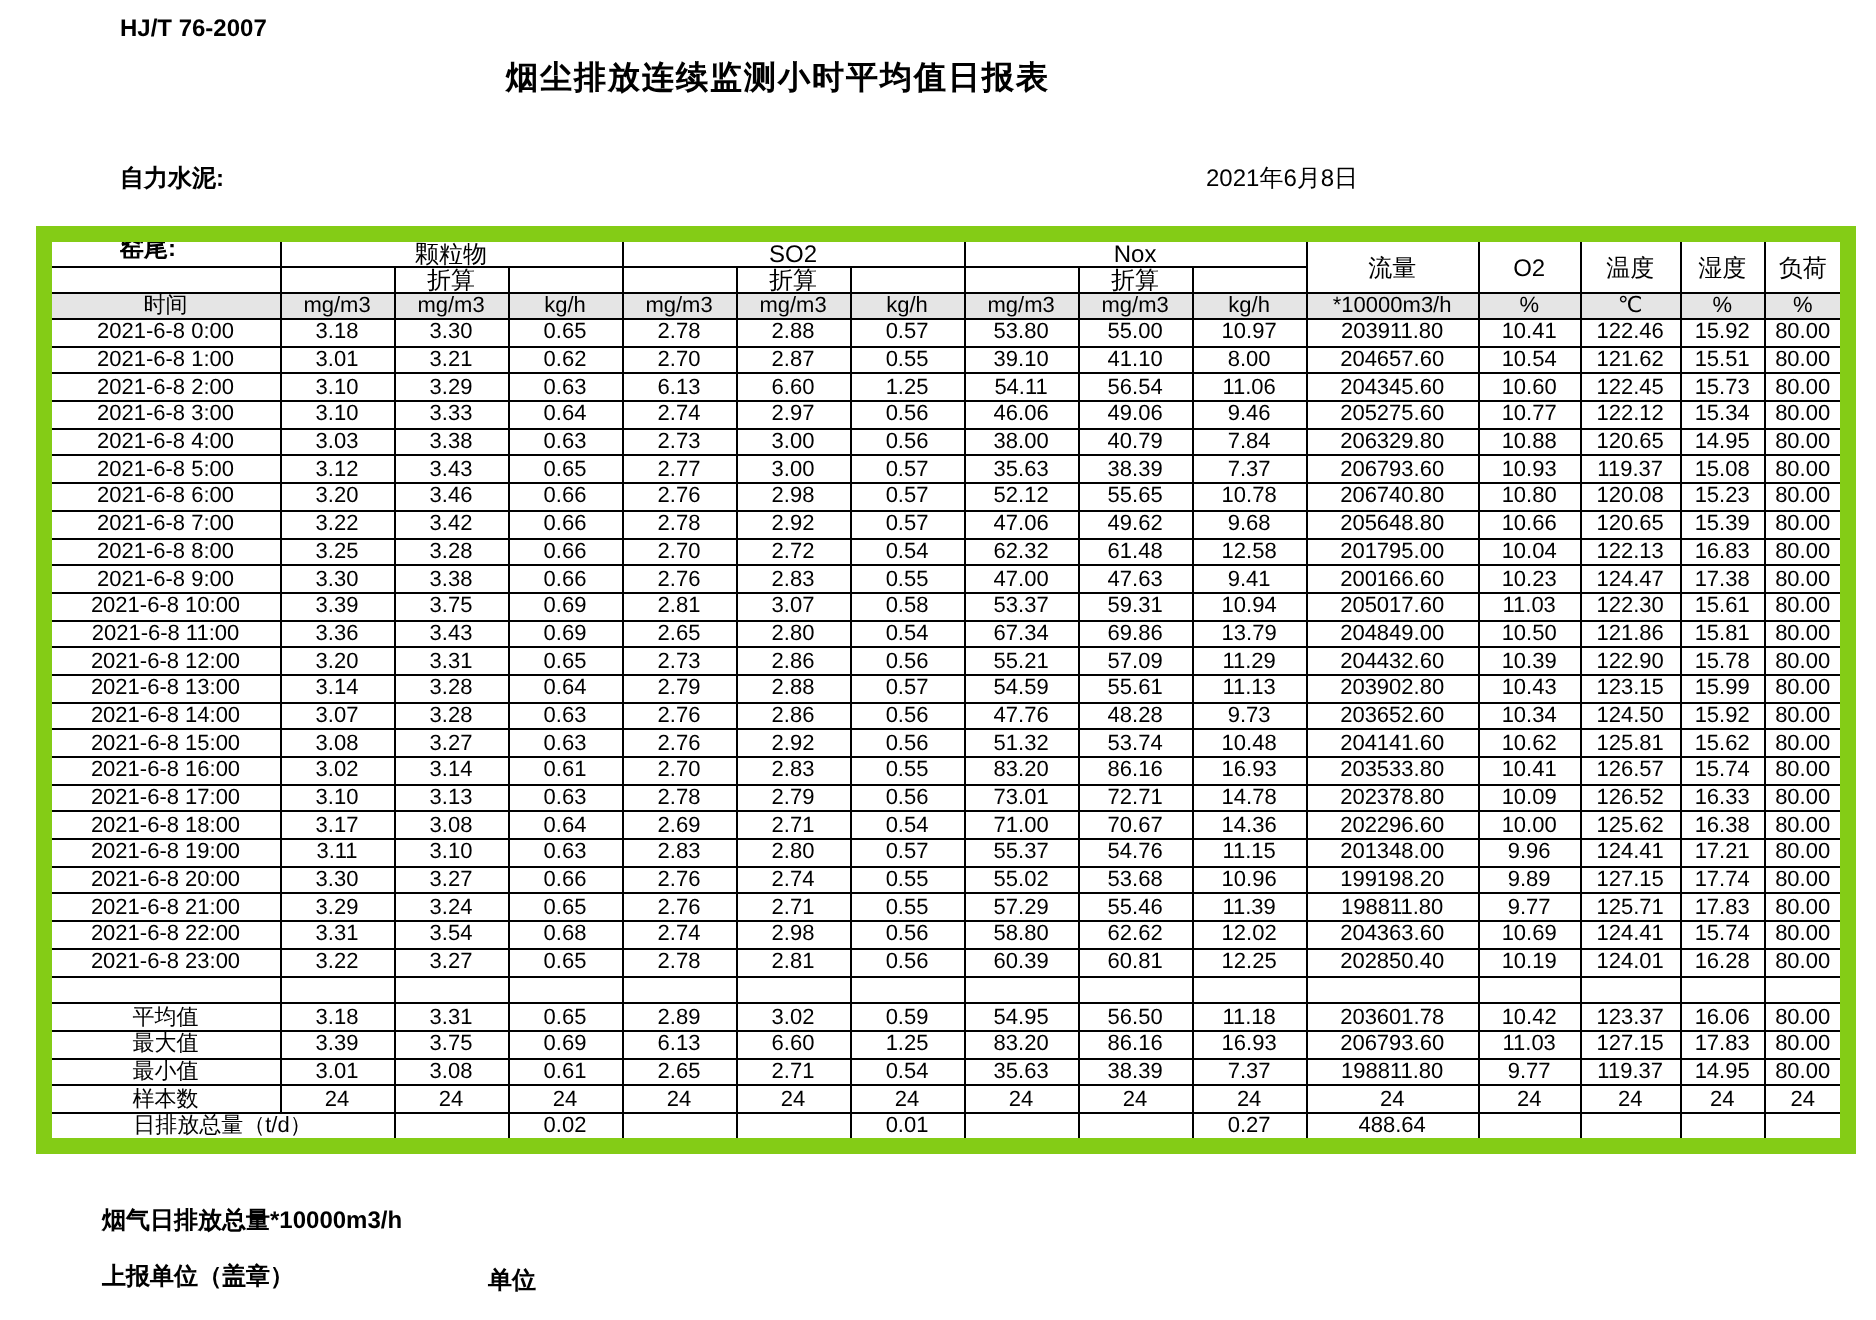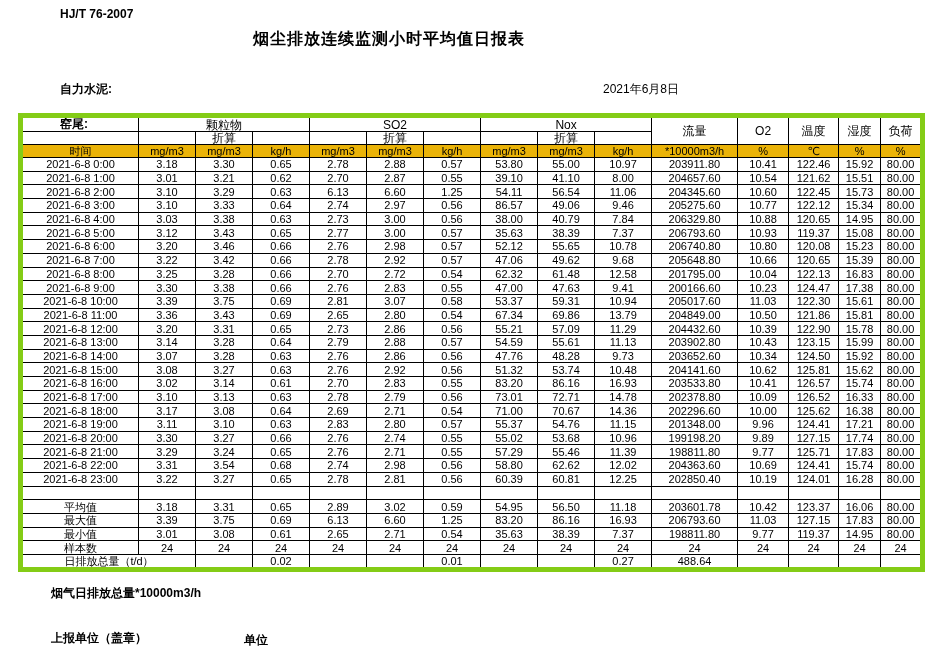"颗粒物" table.report { border: 5px solid #84cc16 -> 8px solid #84cc16 }
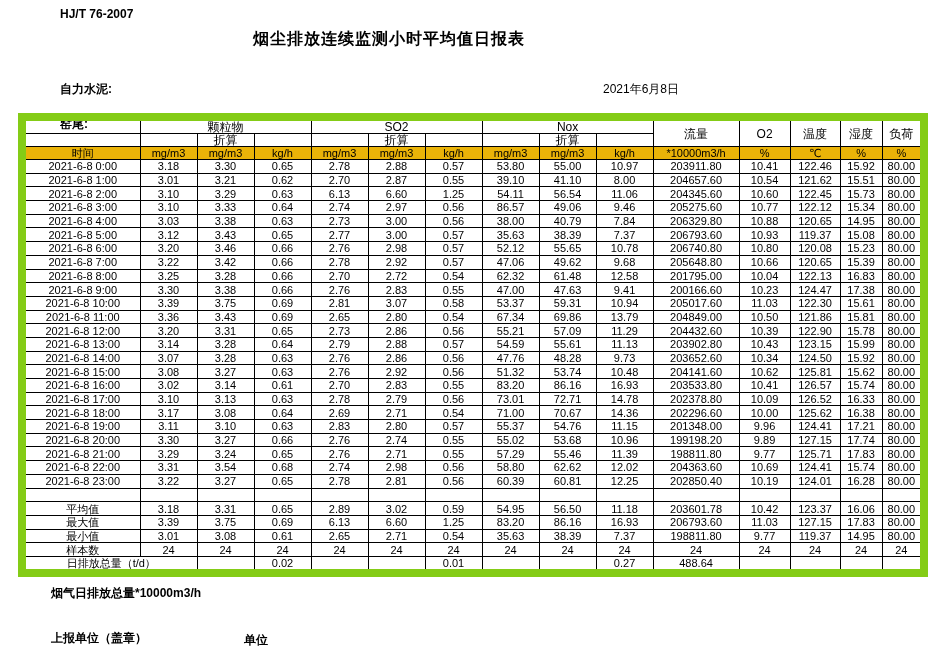"时间" .green { background: #eab308 -> #e5e5e5 }
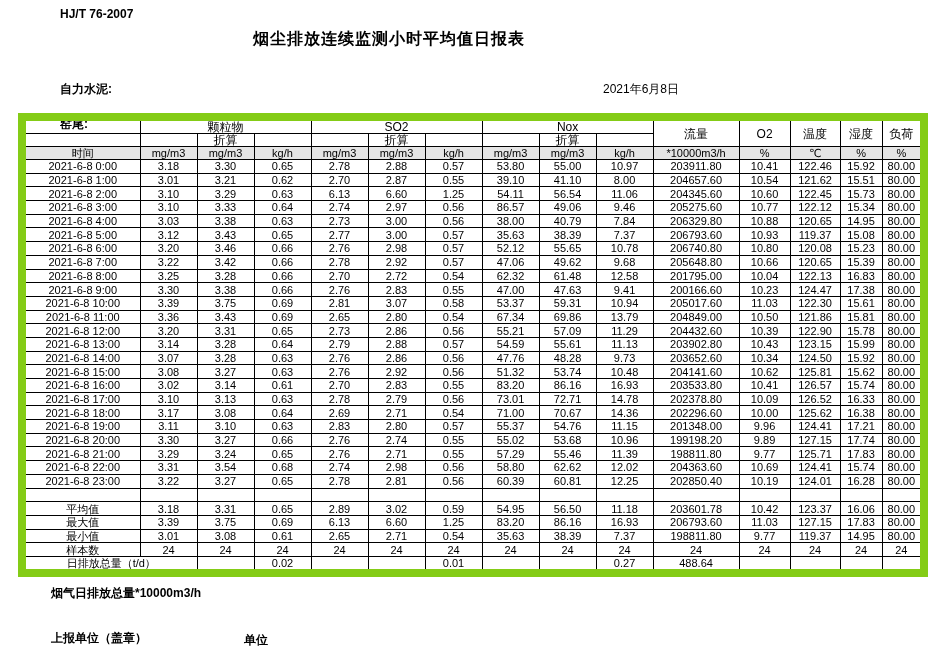"86.57" td { text: 86.57 -> 46.06 }
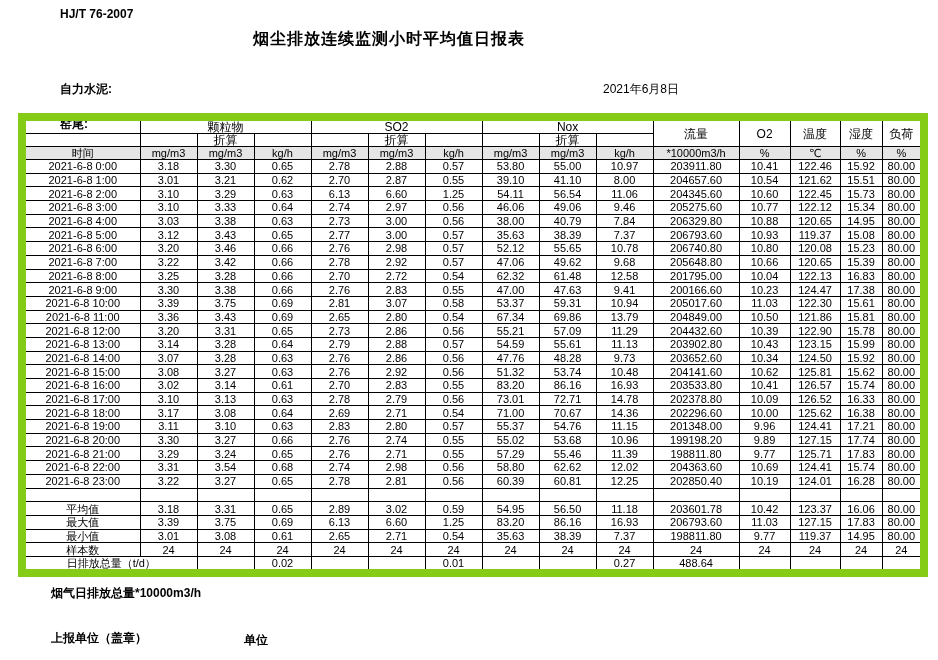"烟气日排放总量*10000m3/h" .footer1 { top: 585px -> 602px }
